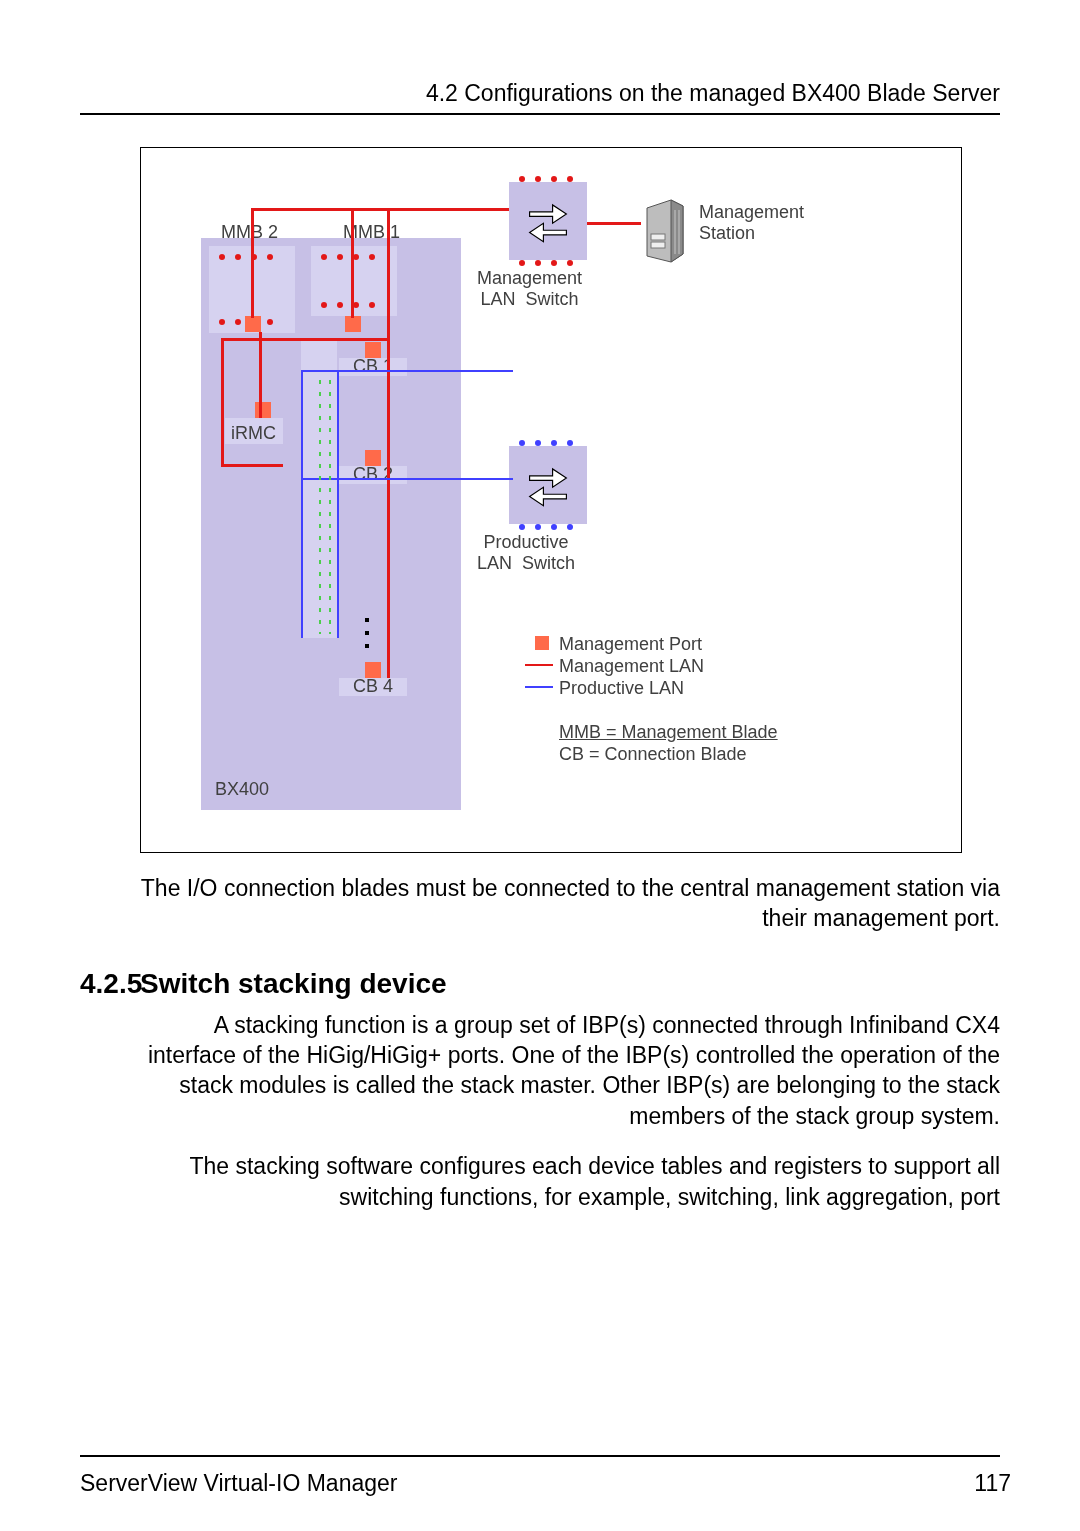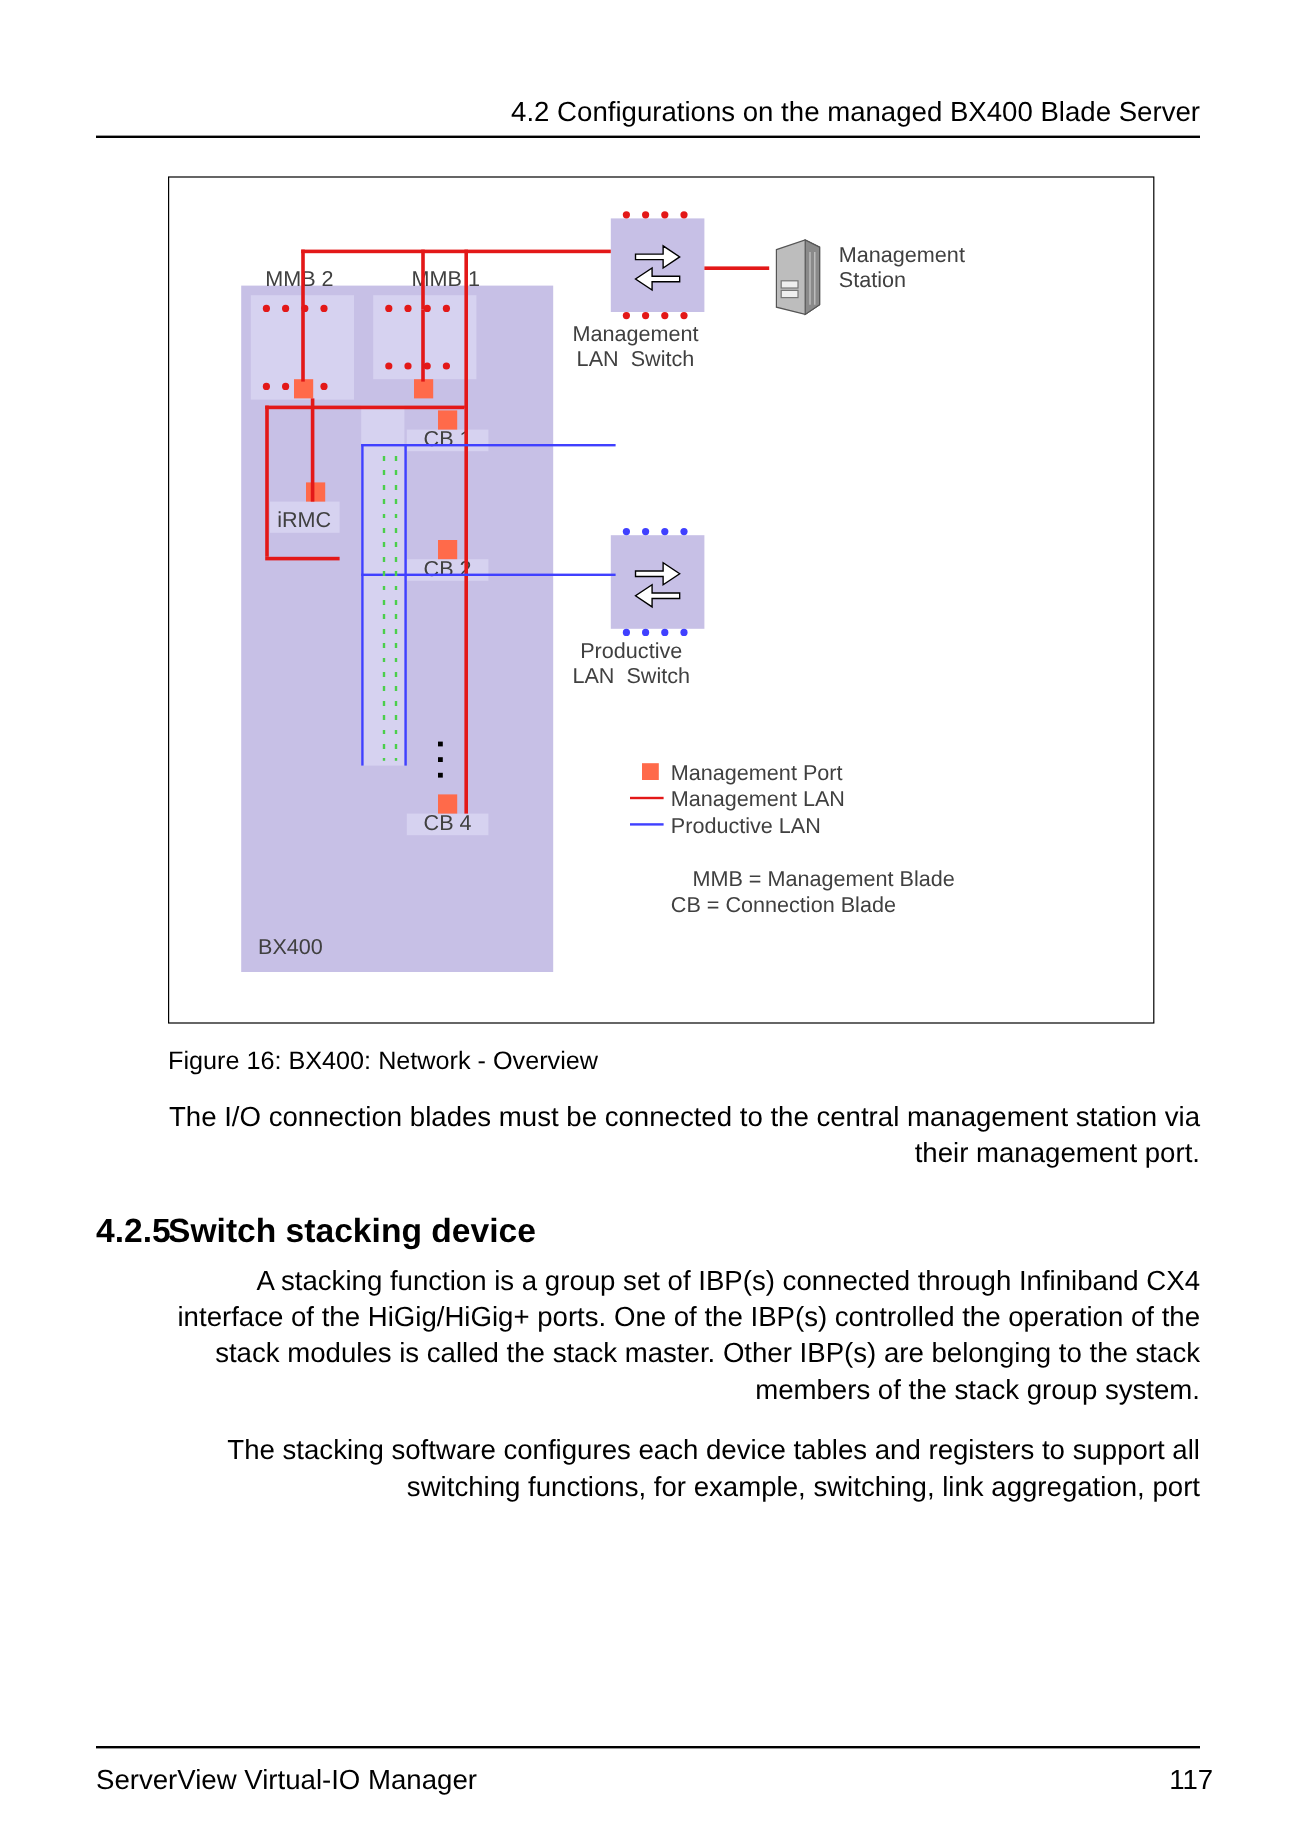"MMB = Management Blade" div.label { left: 436px -> 418px; text-decoration: none -> underline }
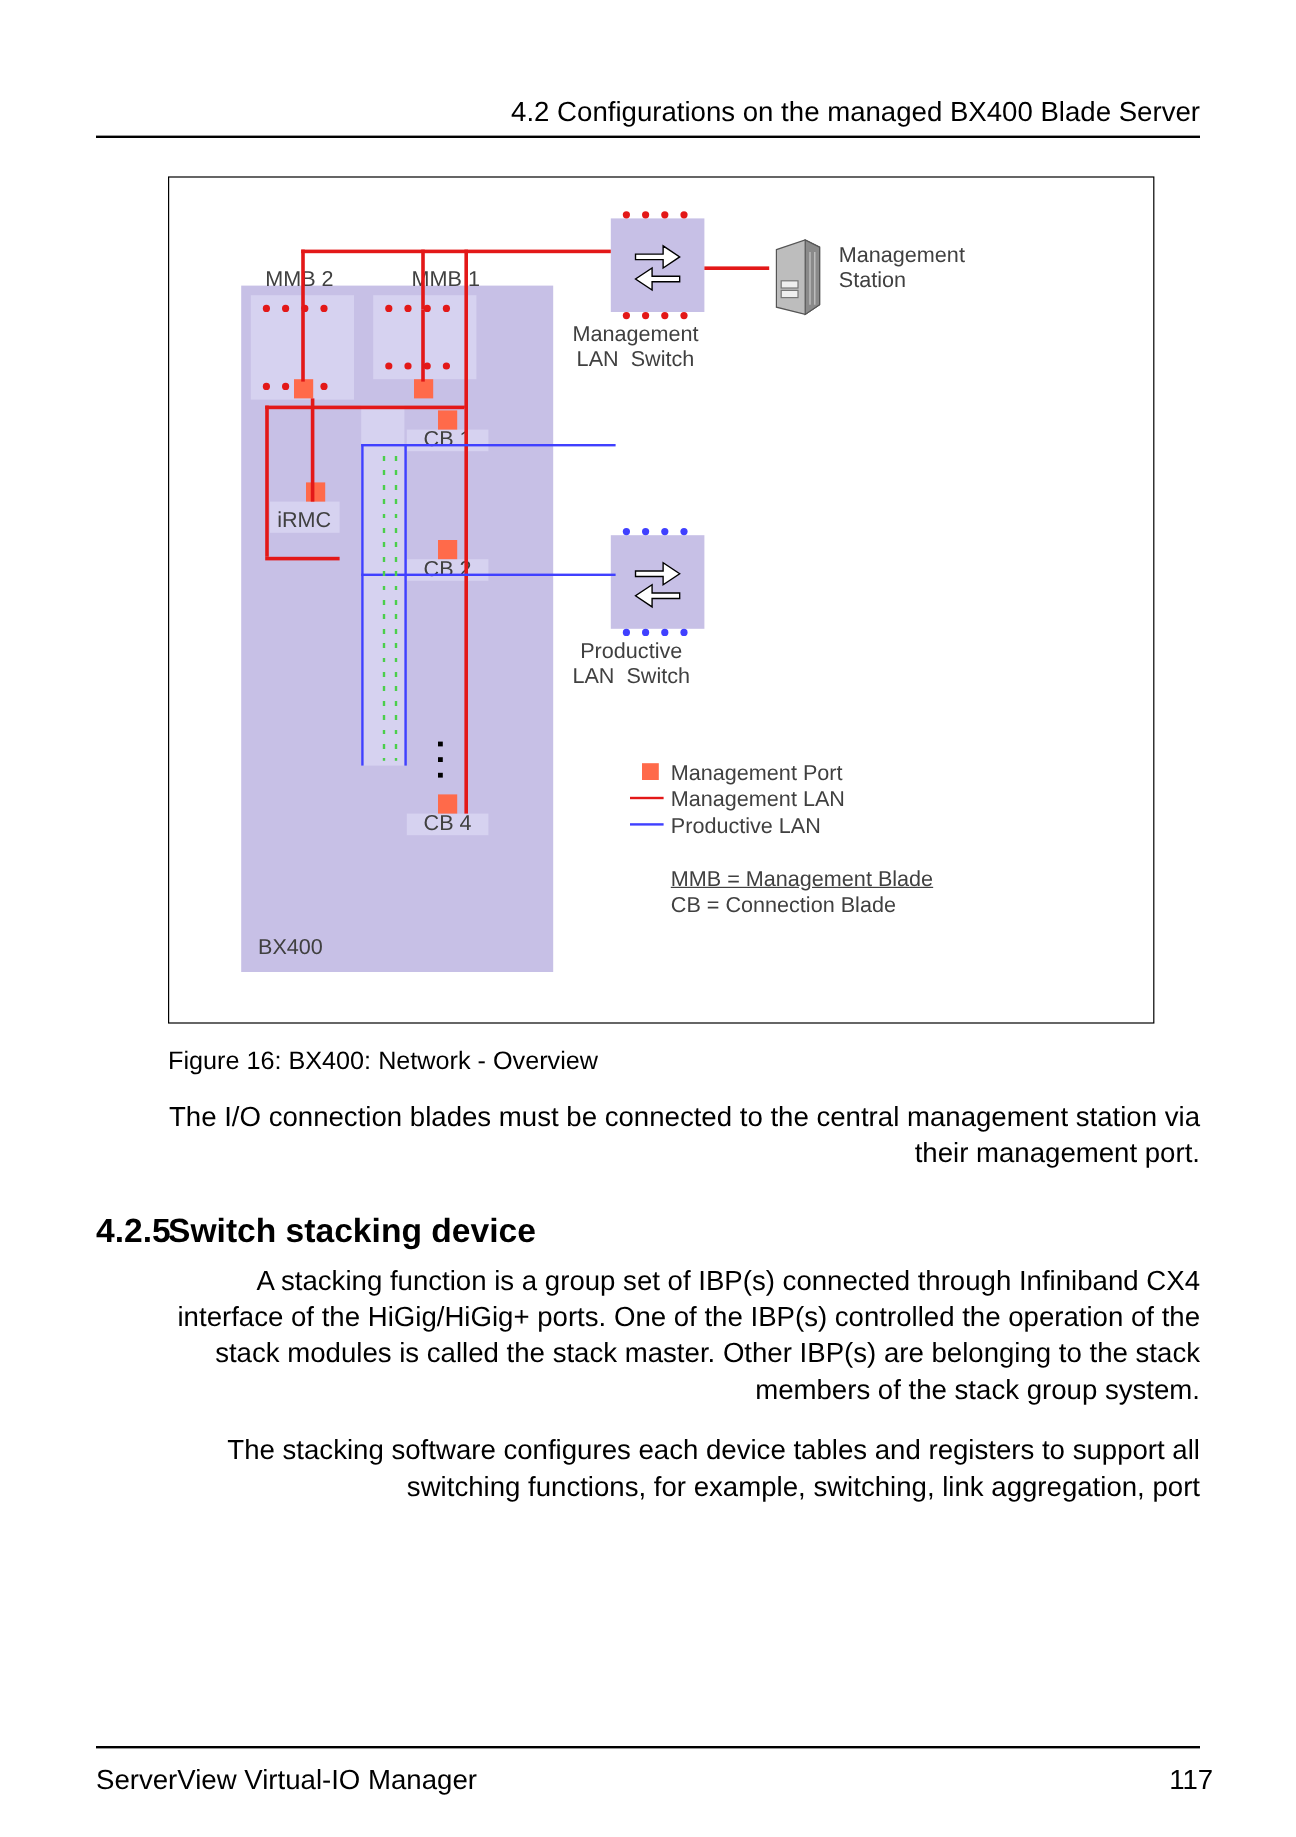"Figure 16: BX400: Network -" div.caption { html: <div>Figure 16: BX400: Network - Overview</div> -> none }
